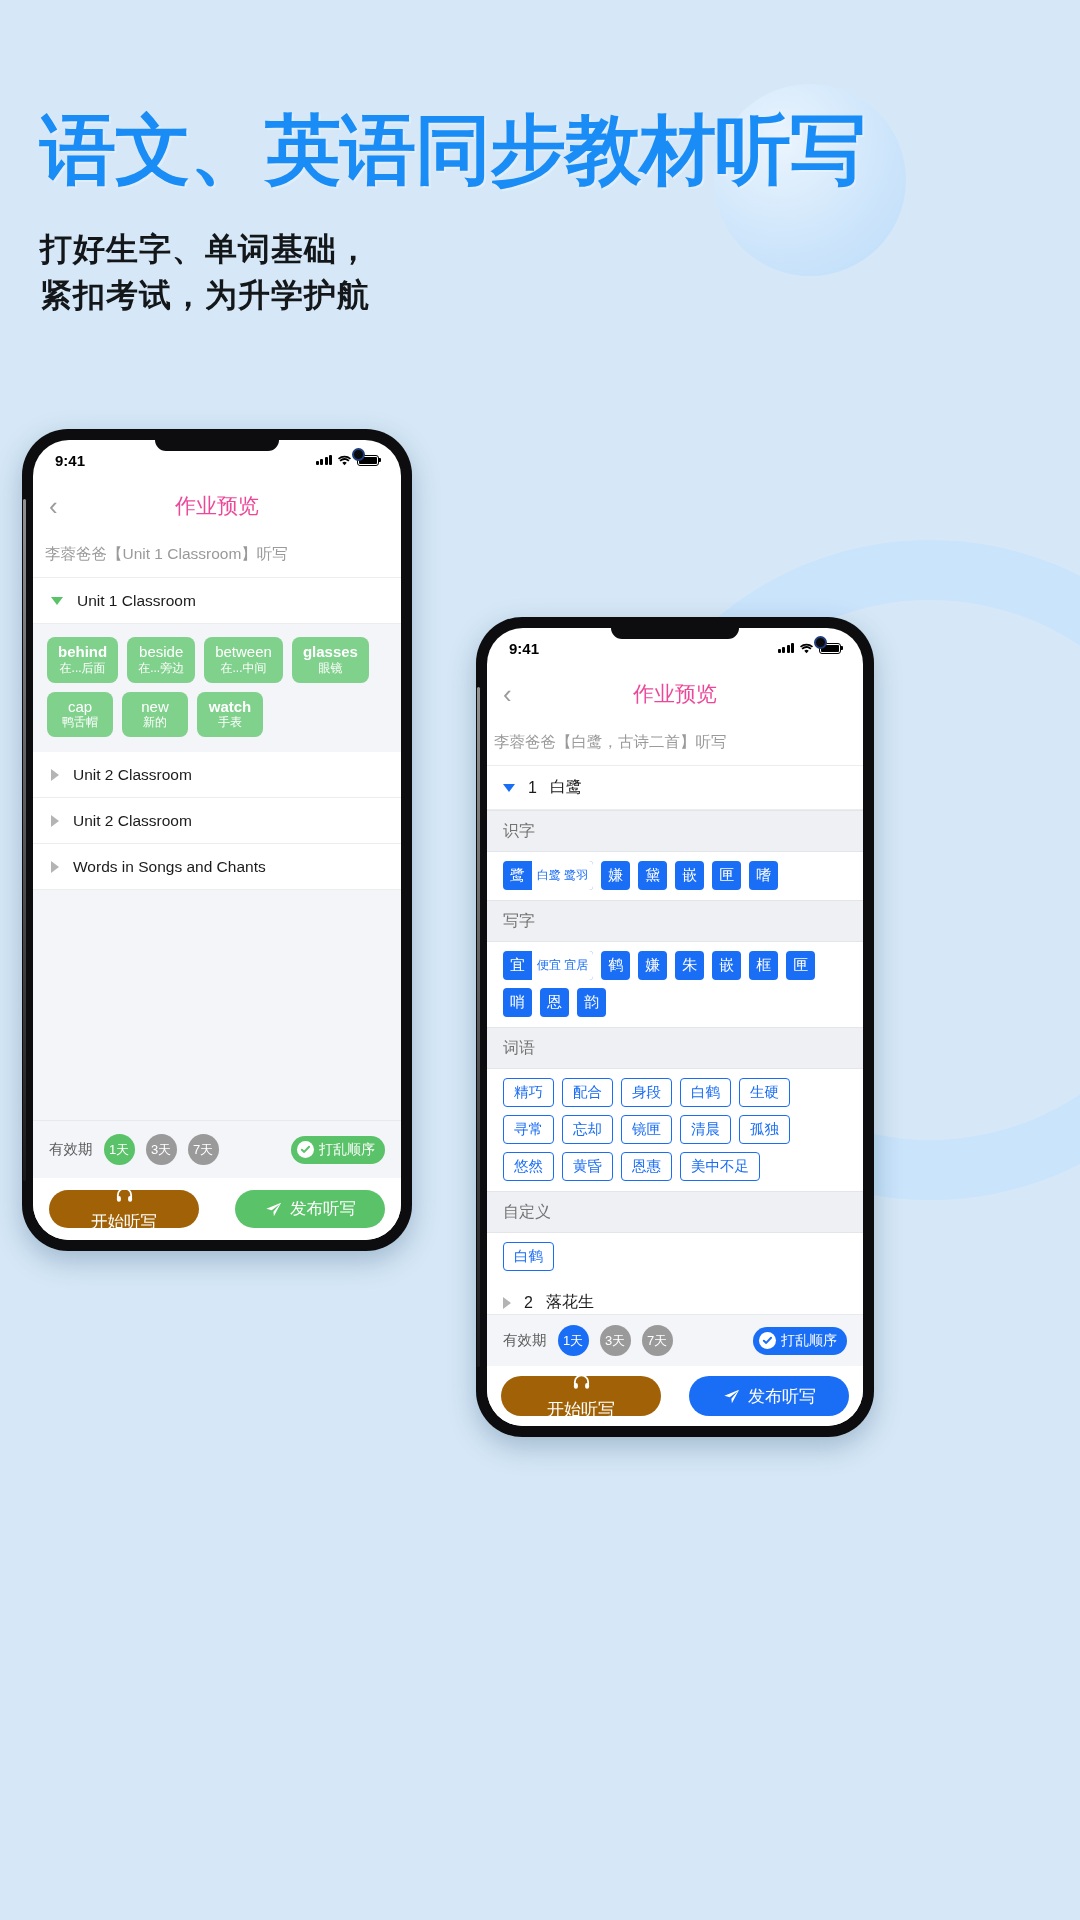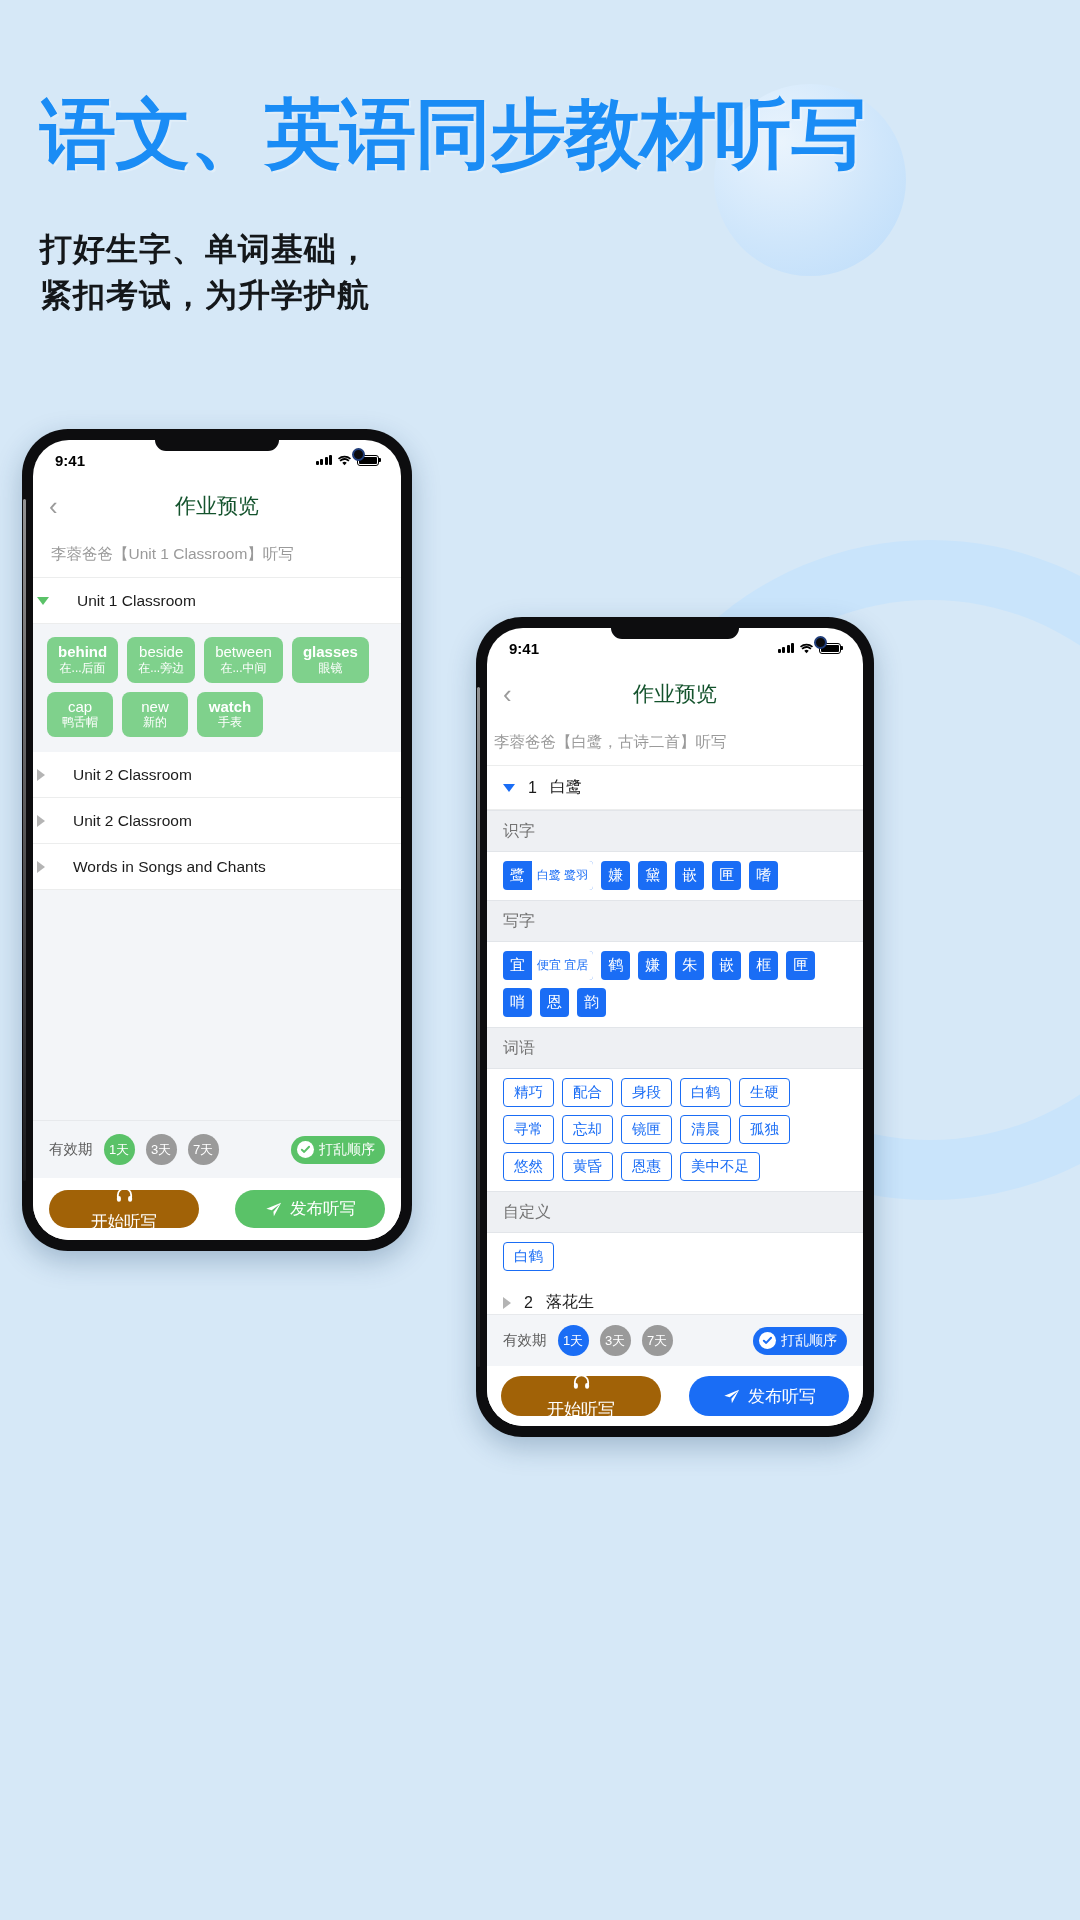"语文、英语同步教材听写" .hero-title { top: 84px -> 100px }
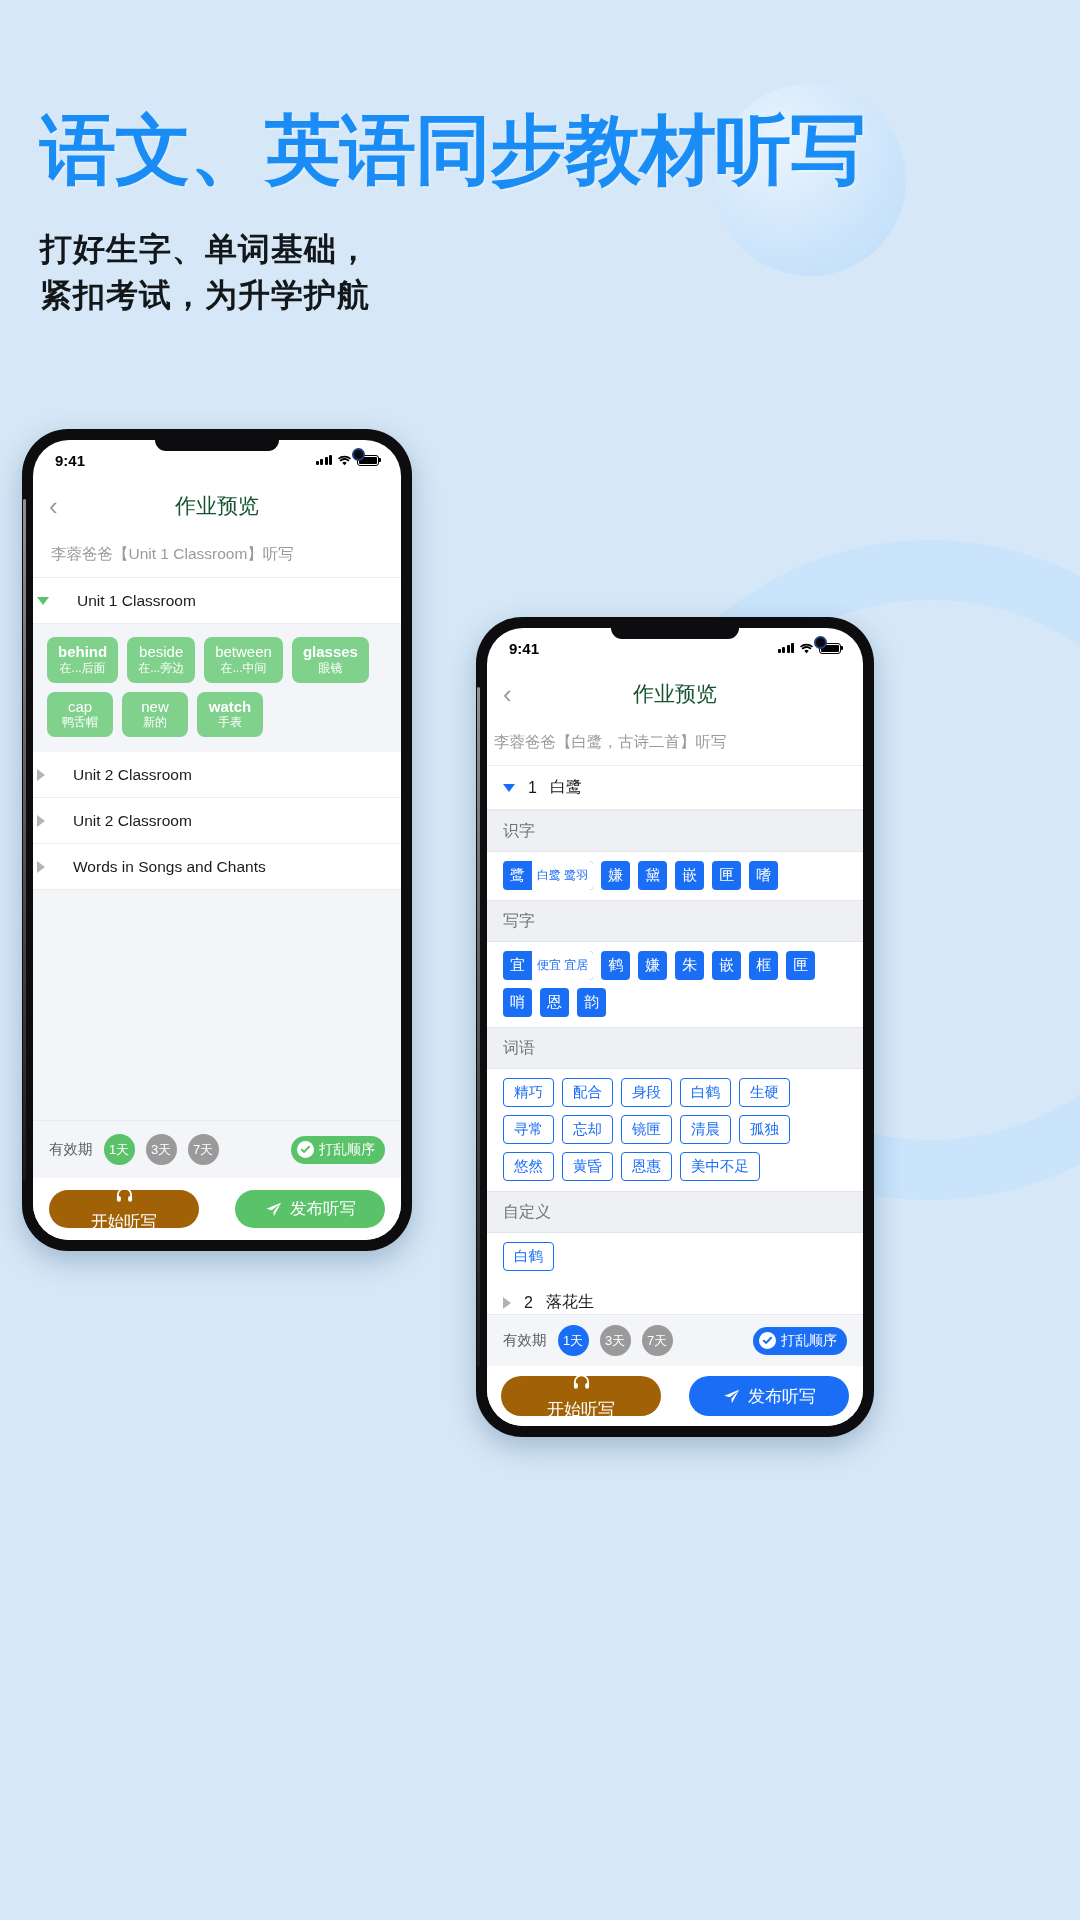"作业预览" .nav-title { color: #14532d -> #ec4899 }
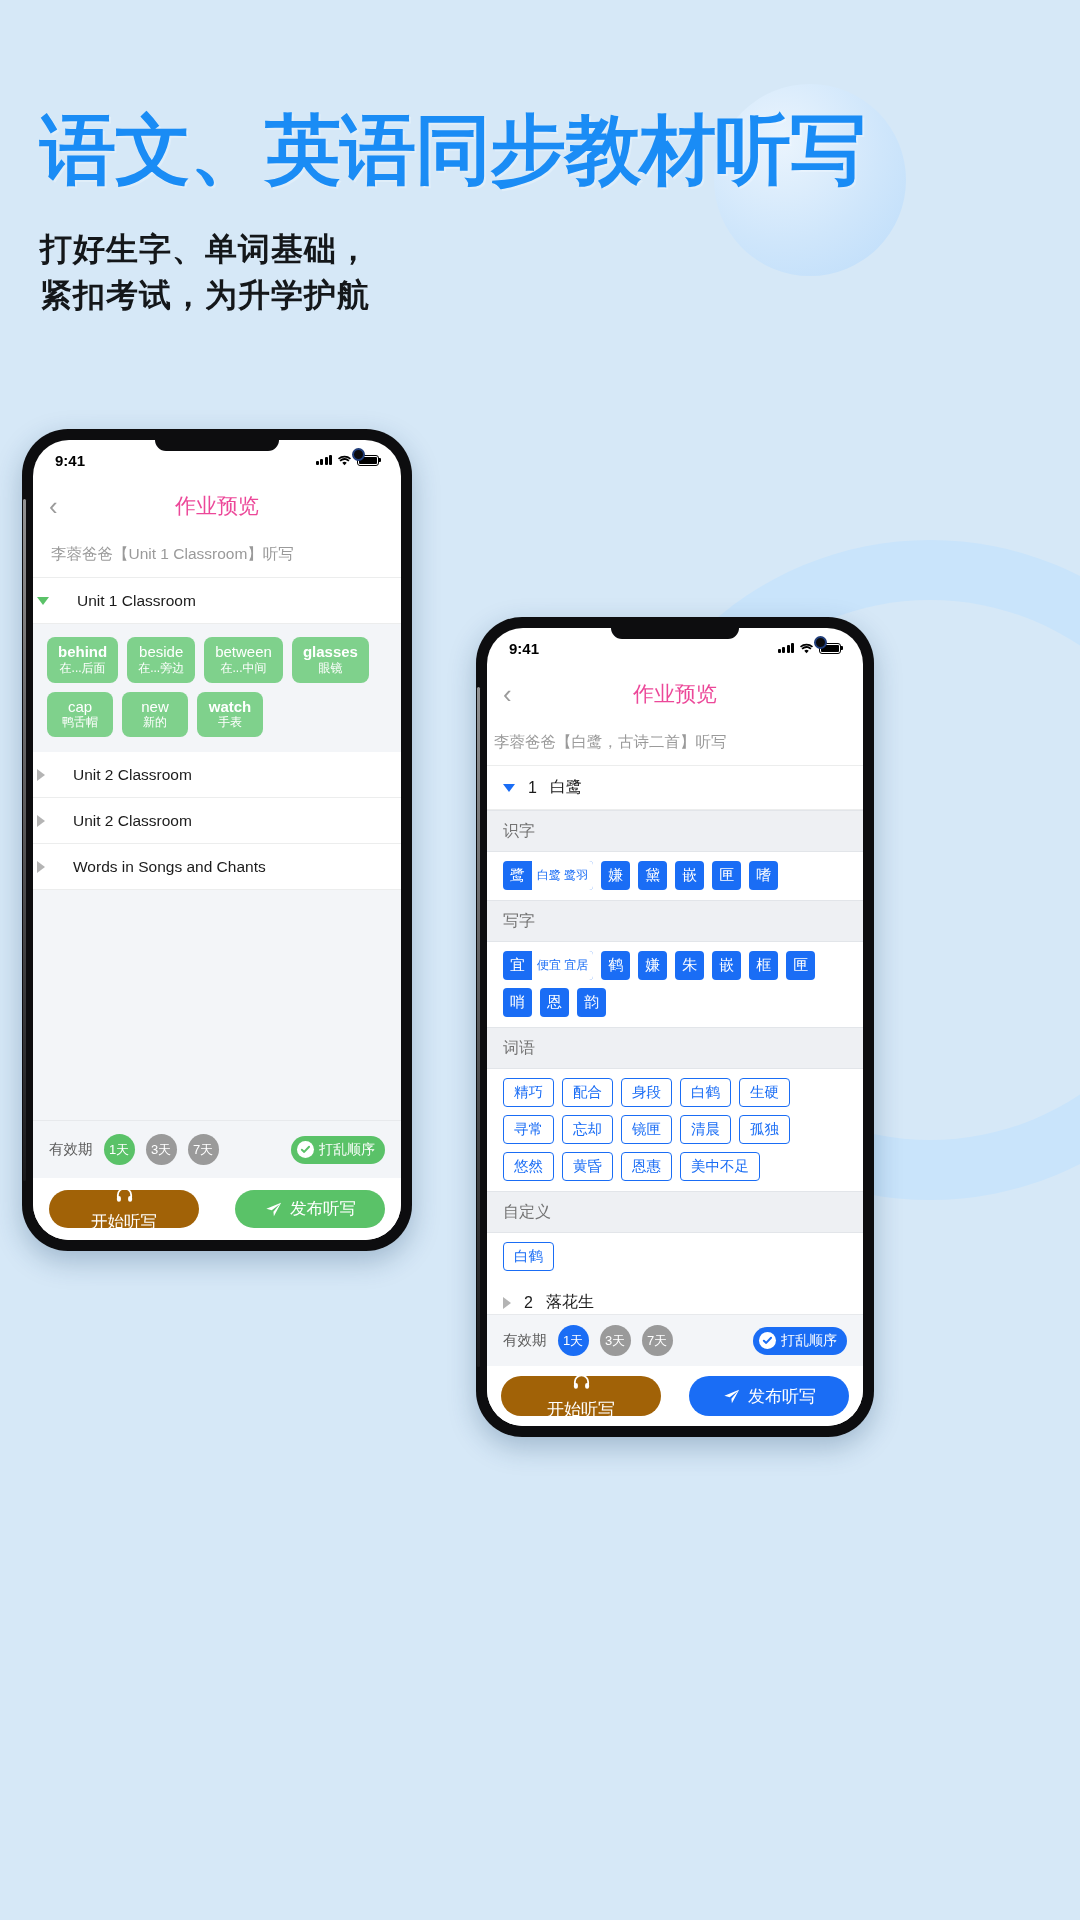"李蓉爸爸【Unit 1 Classroom】听写" #phone-left .subtitle-row { padding: 0 18px -> 0 12px }
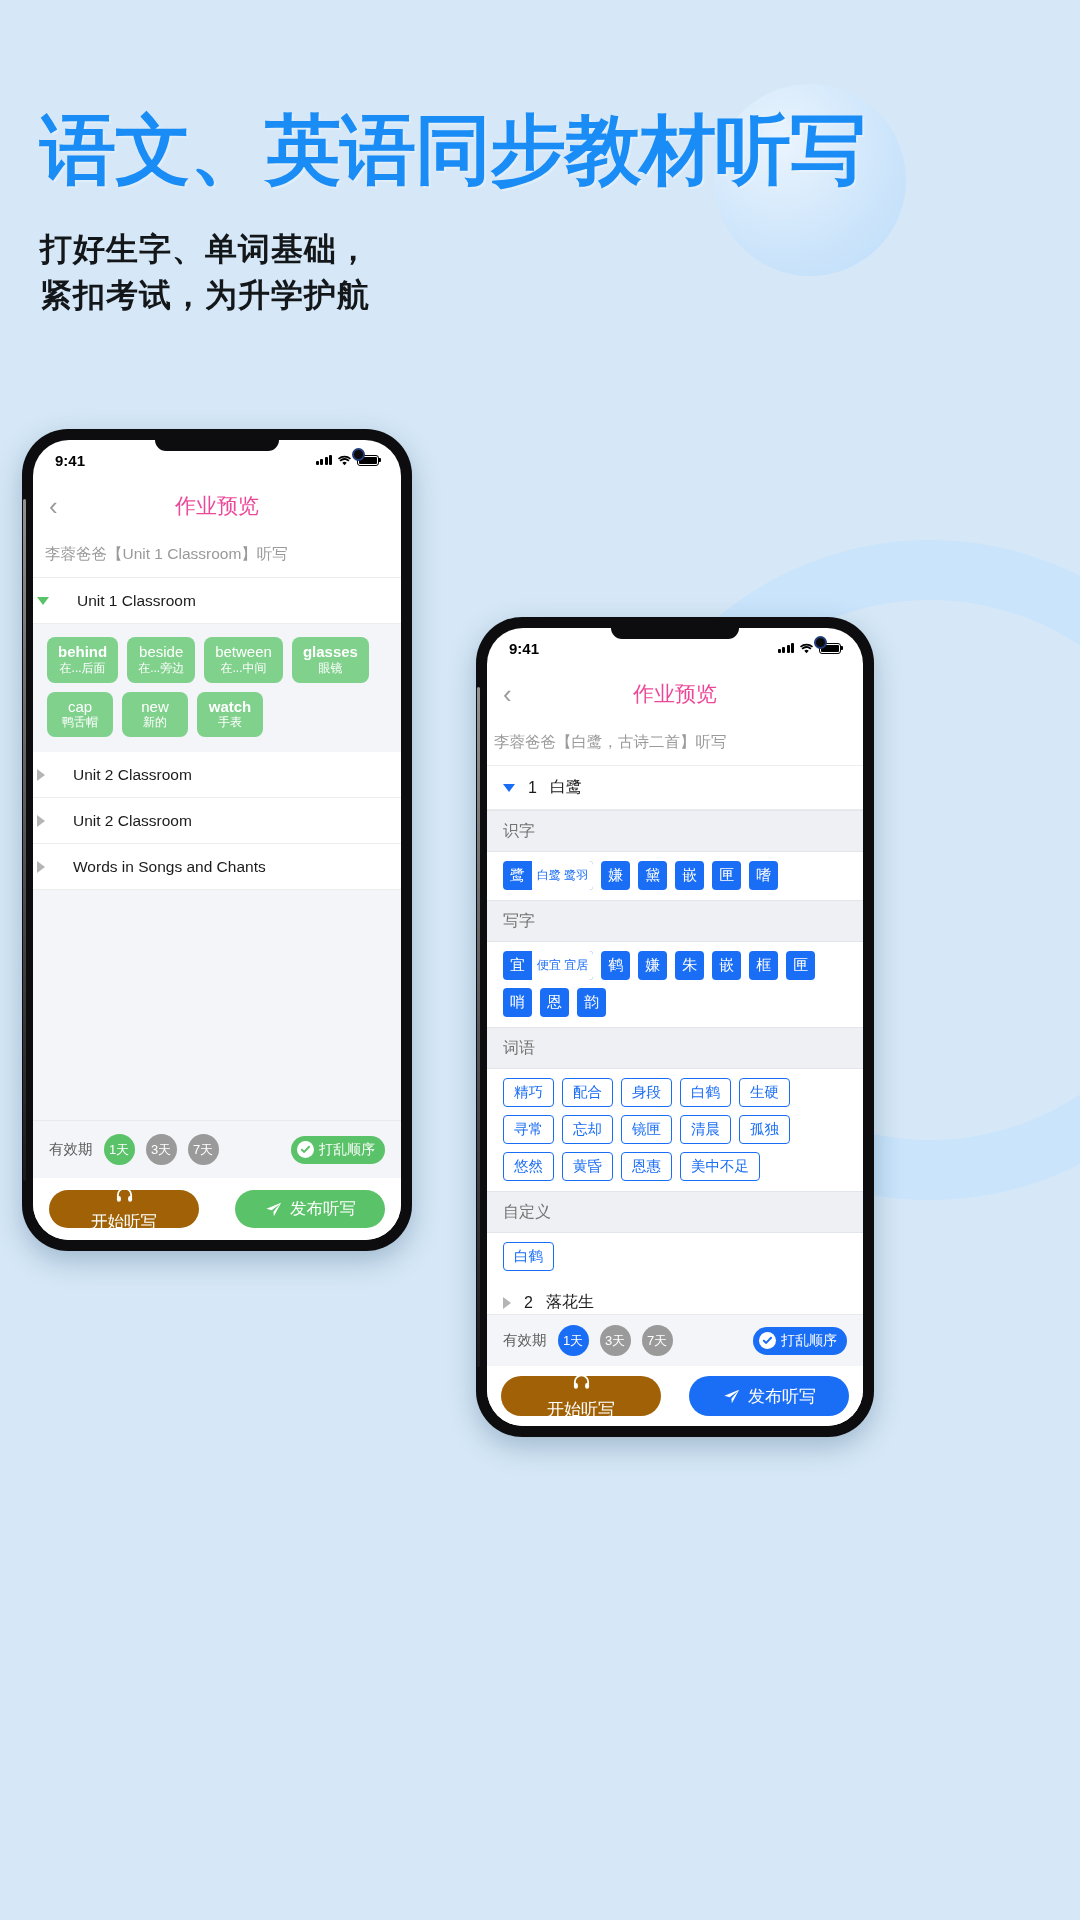"Unit 1 Classroom" #phone-left .lesson-row { gap: 28px -> 14px; padding: 0 4px -> 0 18px }
